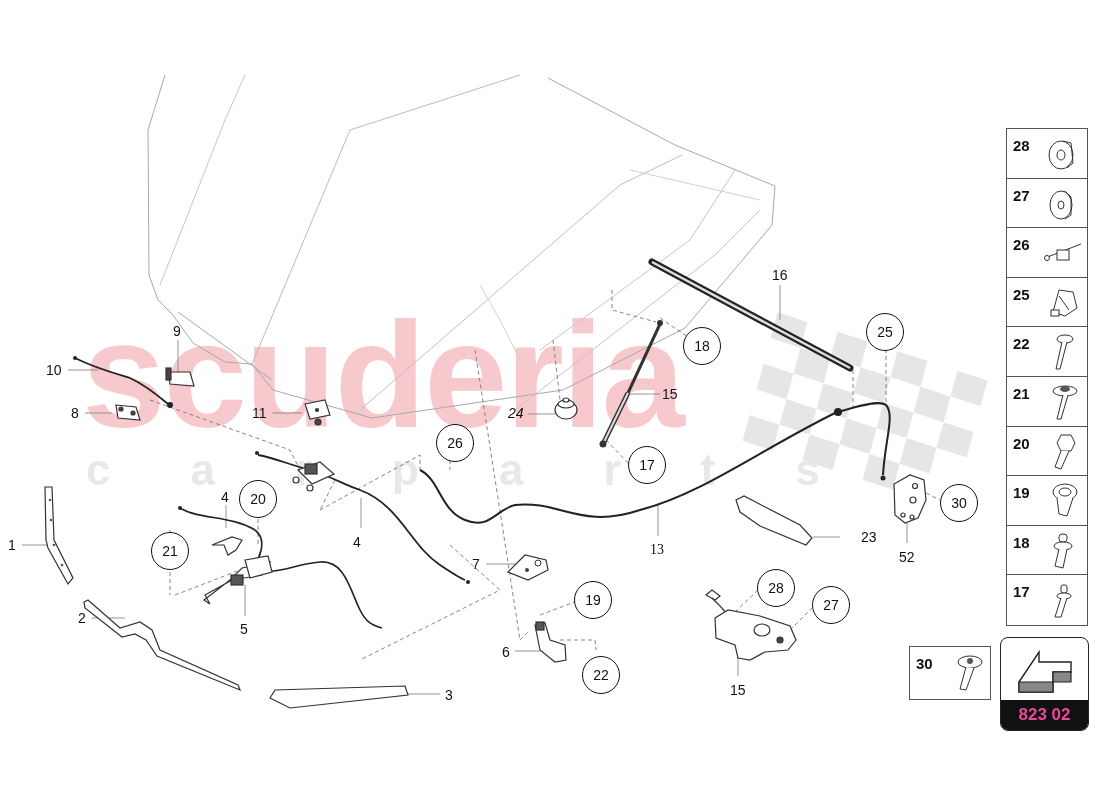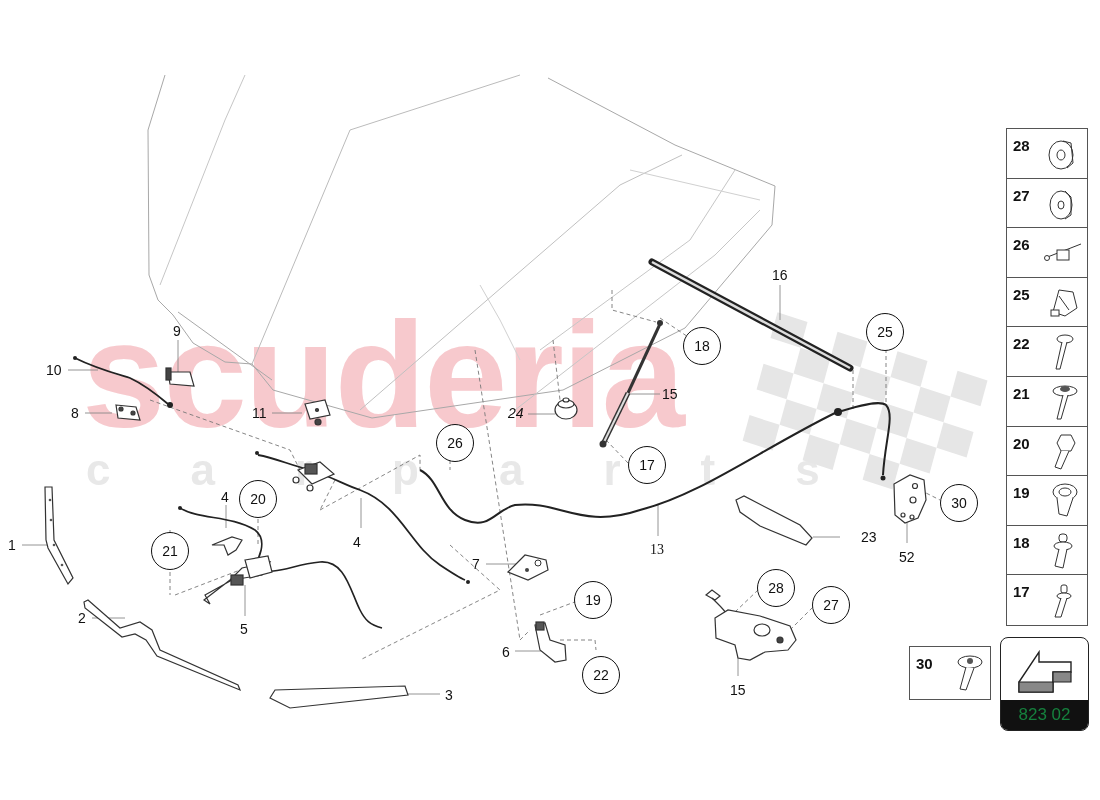"823 02" .plate-code { color: #15803d -> #ec4899; font-weight: normal -> bold }
